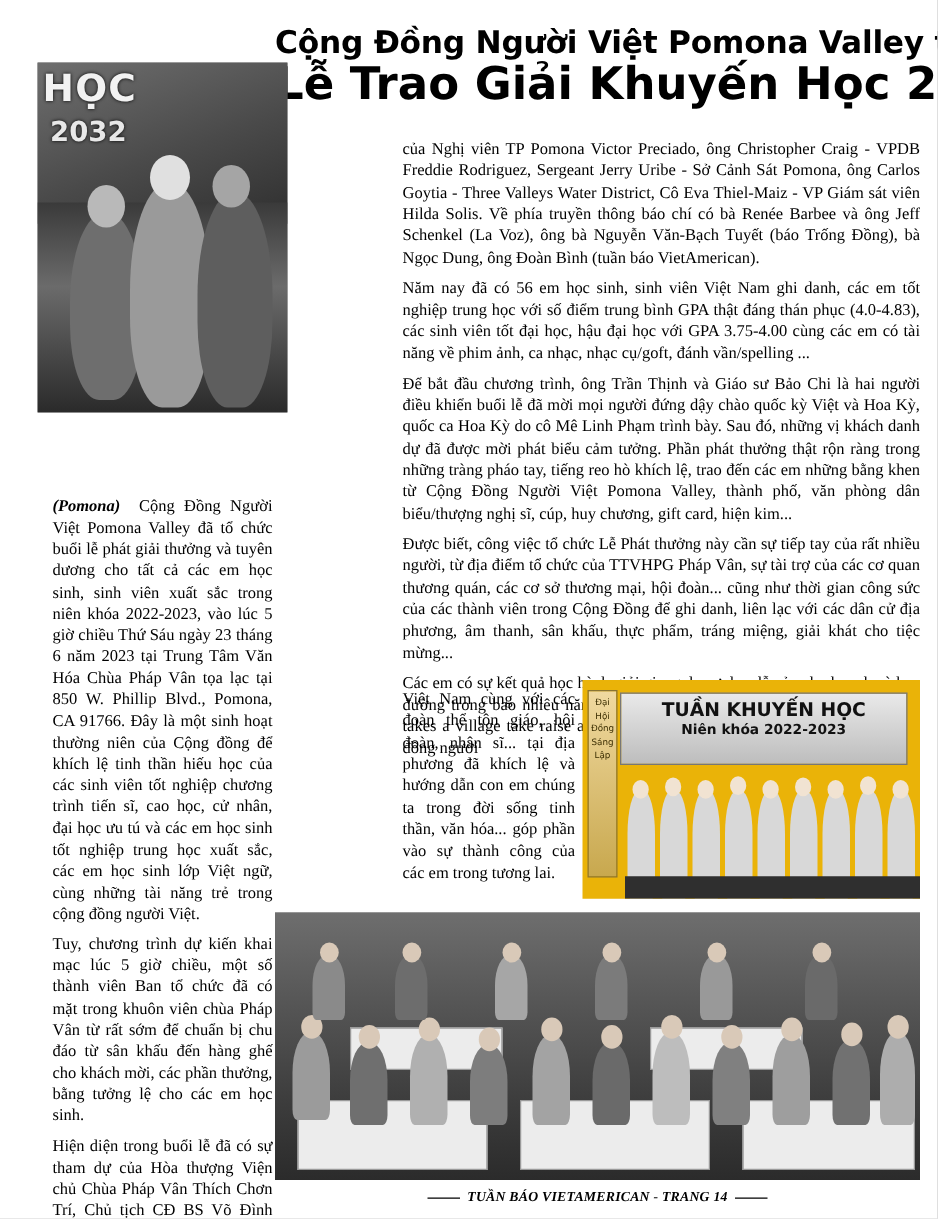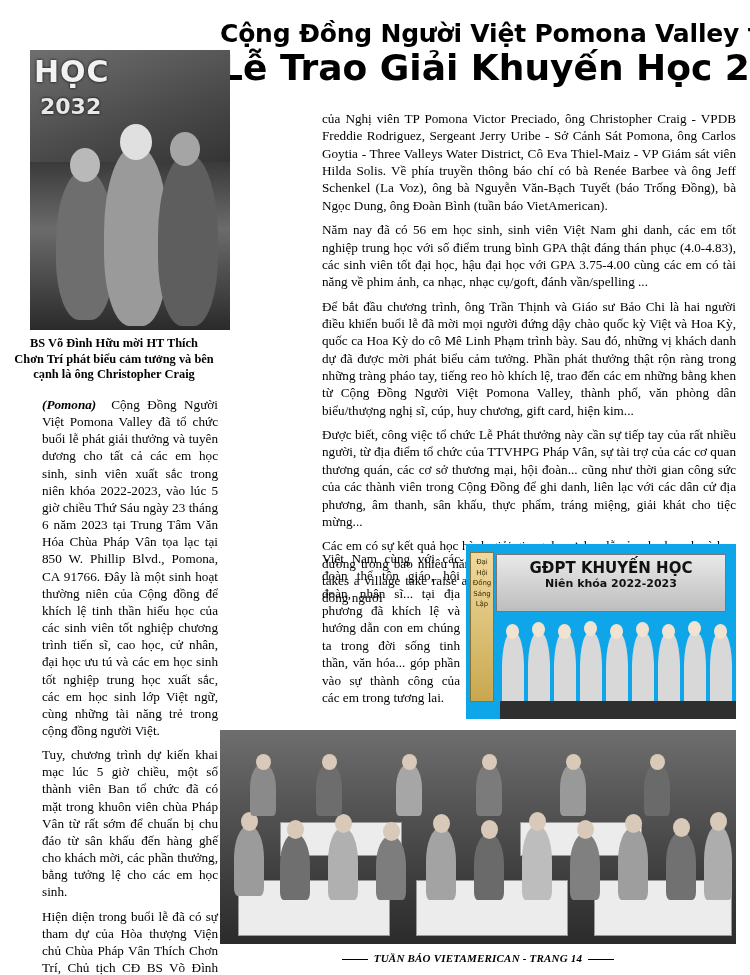"BS Võ Đình Hữu mời" div.caption-top { html: <div>BS Võ Đình Hữu mời HT Thích Chơn Trí phát biểu cảm tưởng và bên cạnh là ông Christopher Craig</div> -> none }
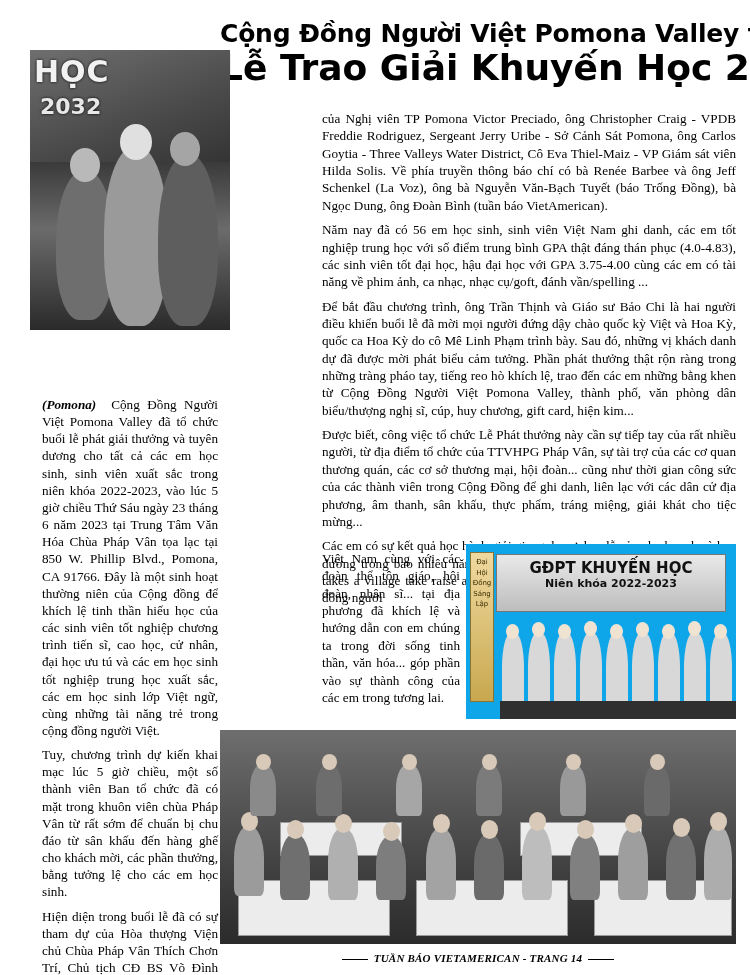"Đại Hội Đồng Sáng Lập" .photo-right { background: #0ea5e9 -> #eab308 }
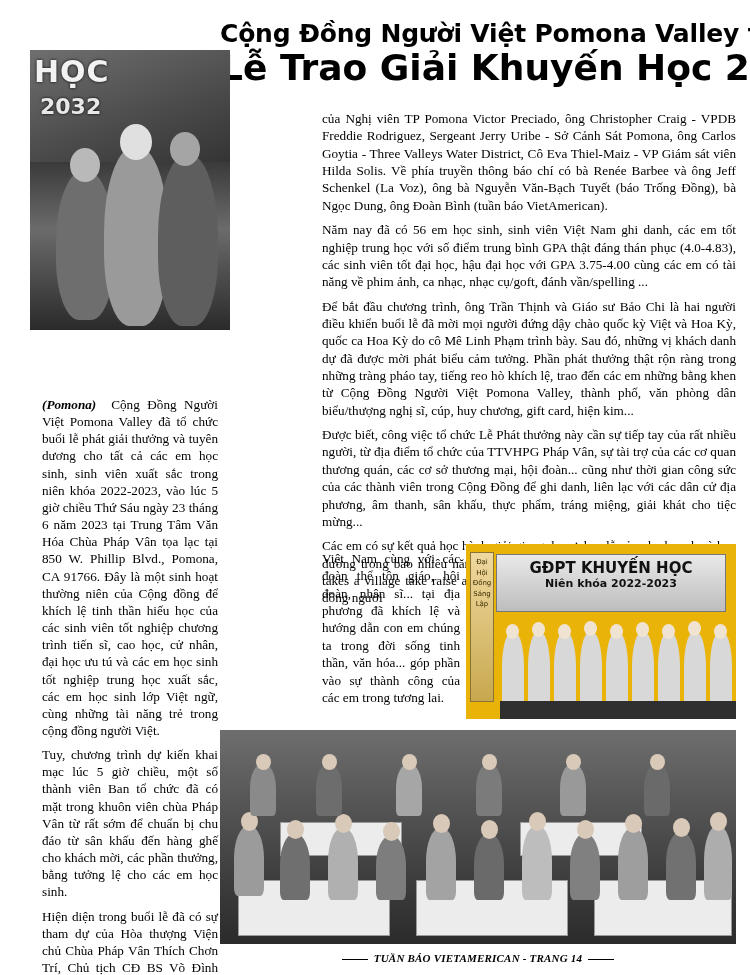"GĐPT KHUYẾN HỌC" div.t1 { text: GĐPT -> TUẦN }
